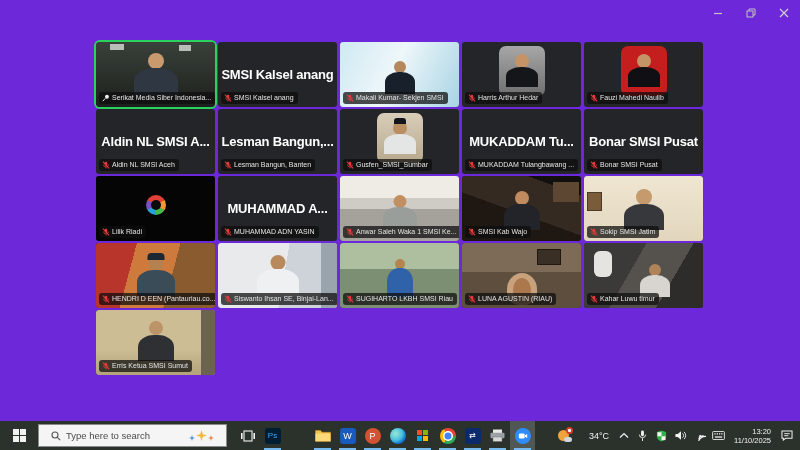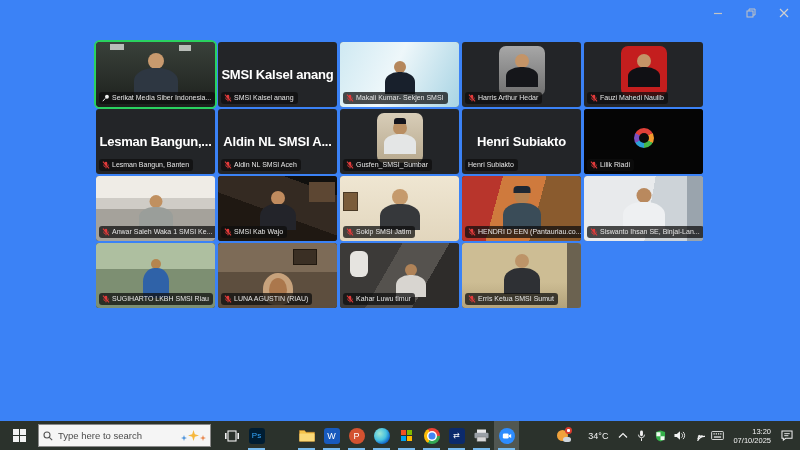"SMSI Kalsel anang" .zoom-window { background: #3b82f6 -> #6d28d9 }
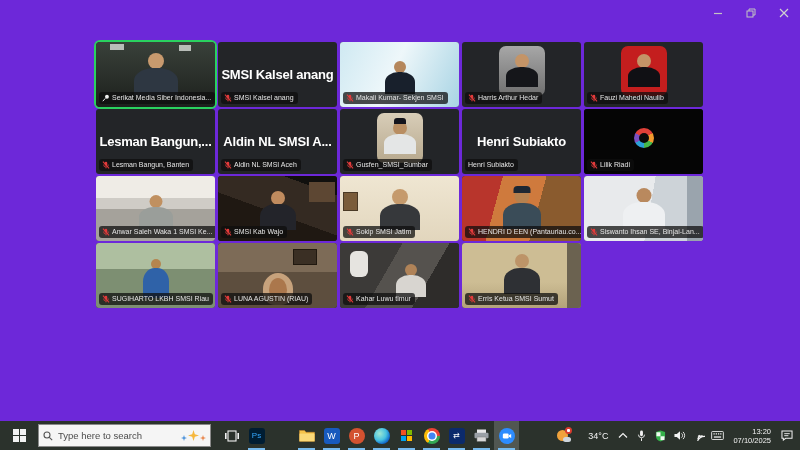"Lesman Bangun,..." div.tile { order: before "Aldin NL SMSI A..." -> after "Aldin NL SMSI A..." }
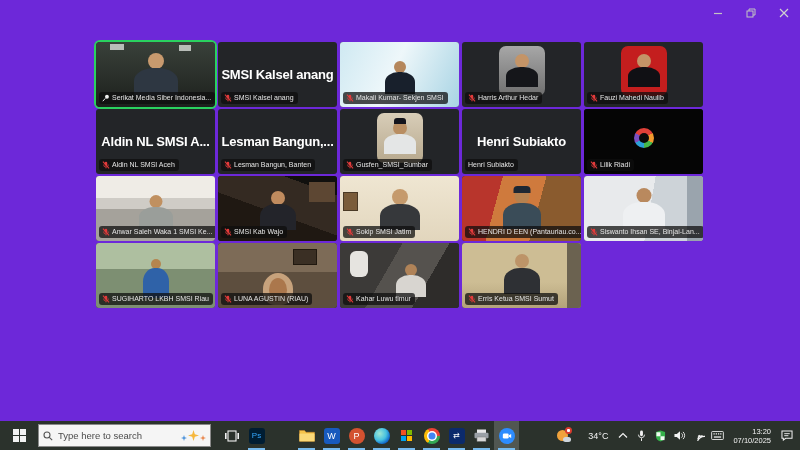"MUKADDAM Tu..." div.tile { html: none -> <div> <div>MUKADDAM Tu...</div> <div> <svg> <rect></rect> <path></path> <line></line> <line></line> </svg> <span>MUKADDAM Tulangbawang ...</span> </div> </div> }
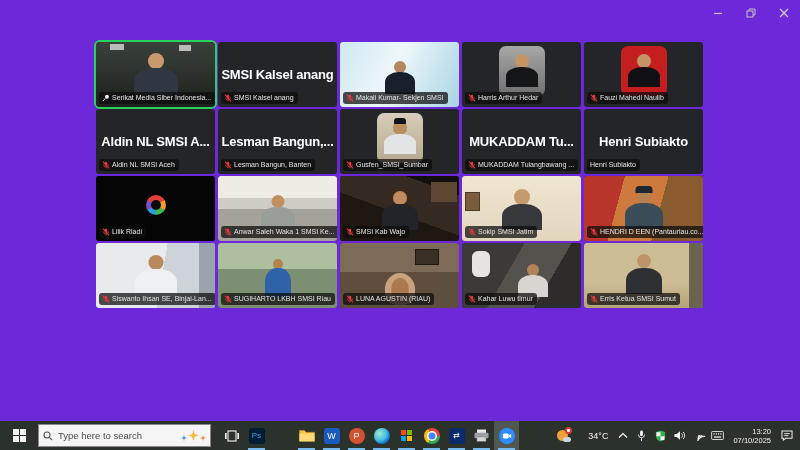"Bonar SMSI Pusat" div.tile { html: none -> <div> <div>Bonar SMSI Pusat</div> <div> <svg> <rect></rect> <path></path> <line></line> <line></line> </svg> <span>Bonar SMSI Pusat</span> </div> </div> }
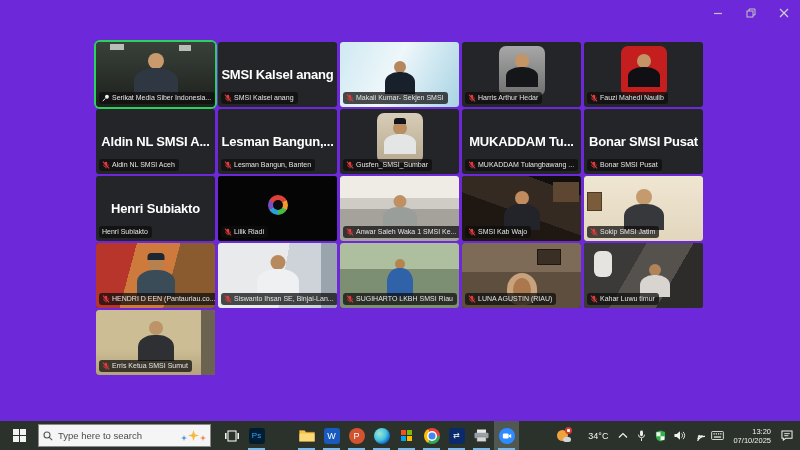"Henri Subiakto" div.tile { html: <div> <div>Henri Subiakto</div> <div> <span>Henri Subiakto</span> </div> </div> -> none }
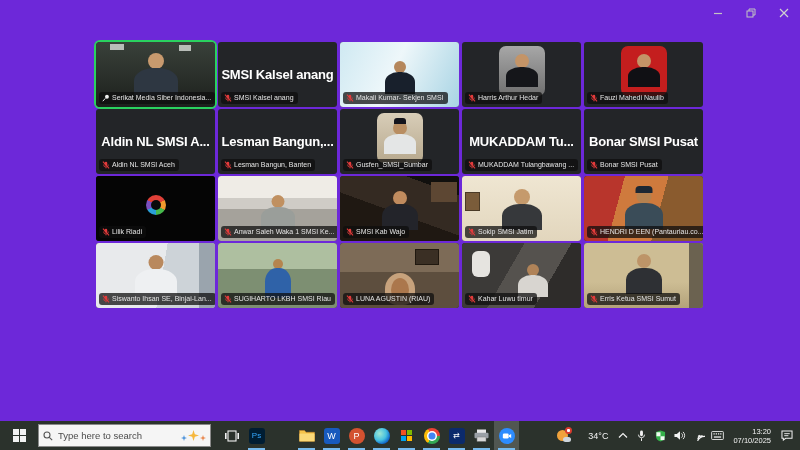"MUHAMMAD A..." div.tile { html: none -> <div> <div>MUHAMMAD A...</div> <div> <svg> <rect></rect> <path></path> <line></line> <line></line> </svg> <span>MUHAMMAD ADN YASIN</span> </div> </div> }
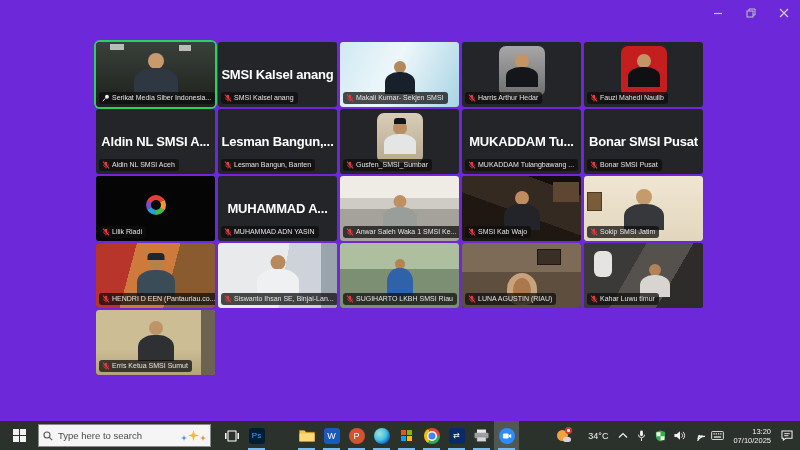"Type here to search" .searchbox { padding: 0 4px -> 0 12px }
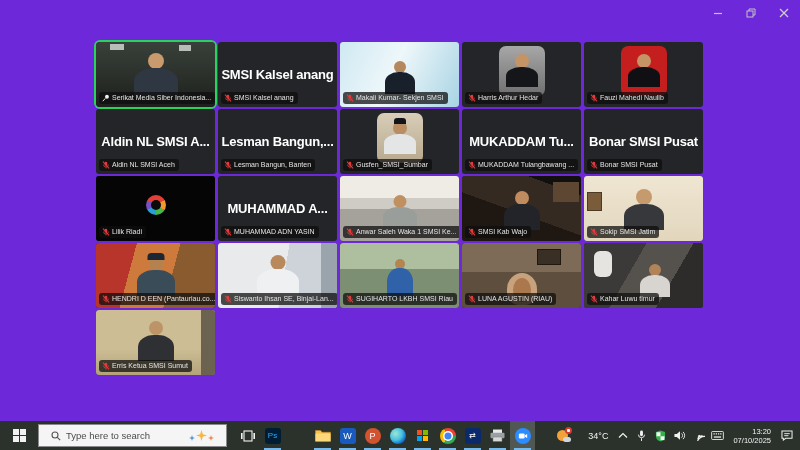"07/10/2025" span { text: 07/10/2025 -> 11/10/2025 }
